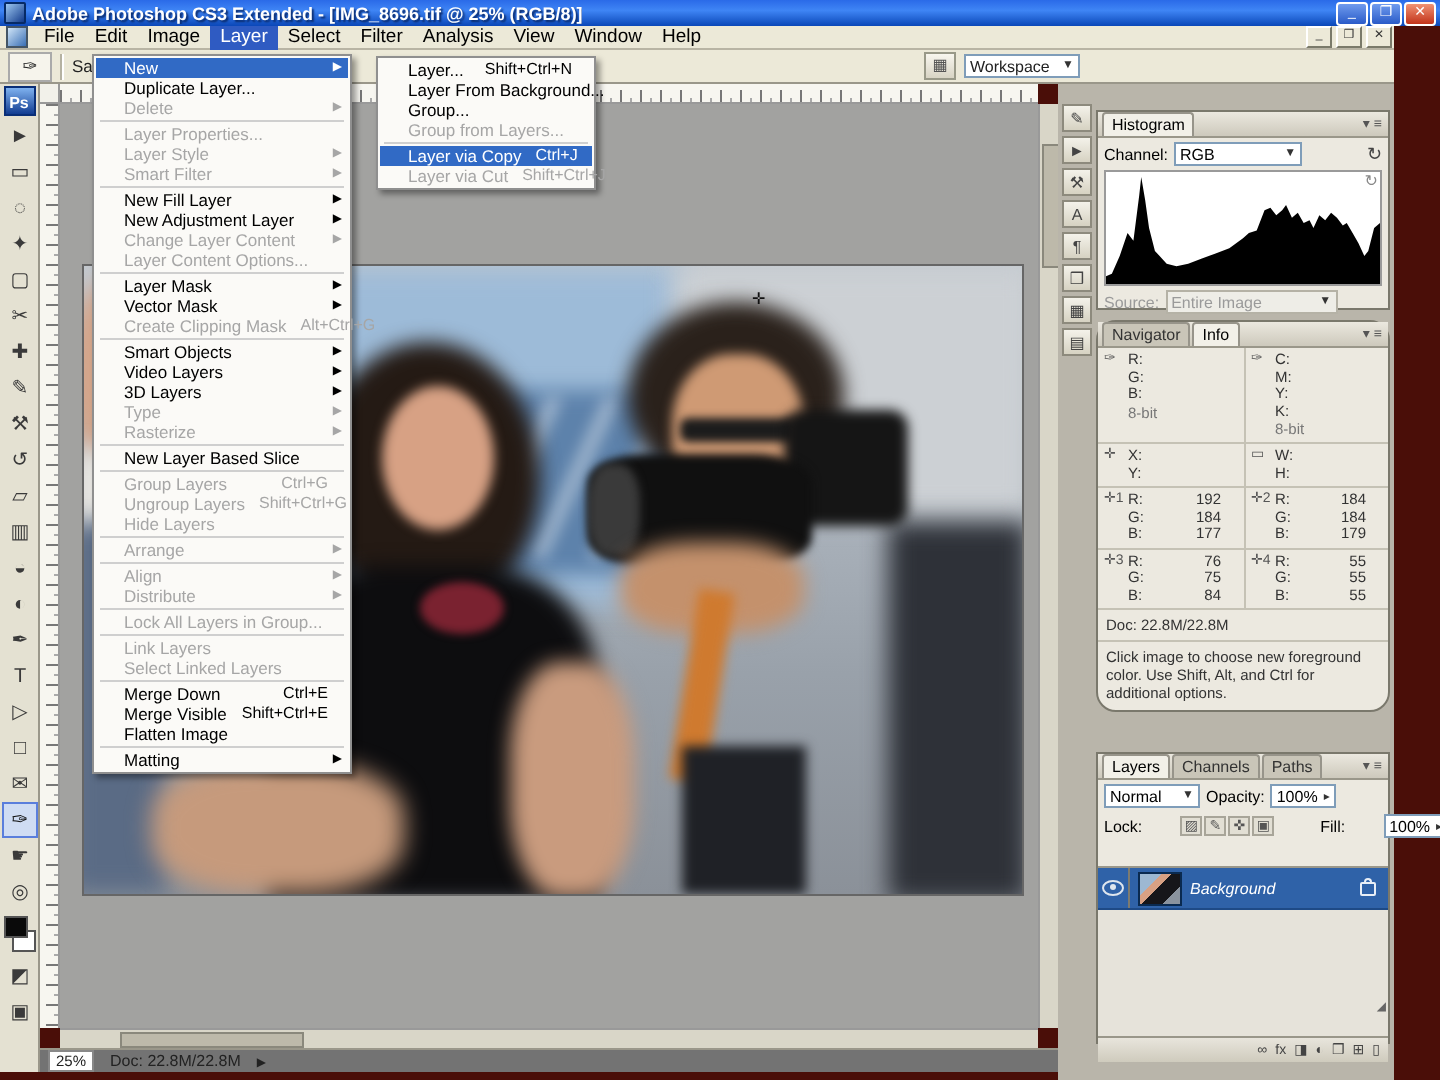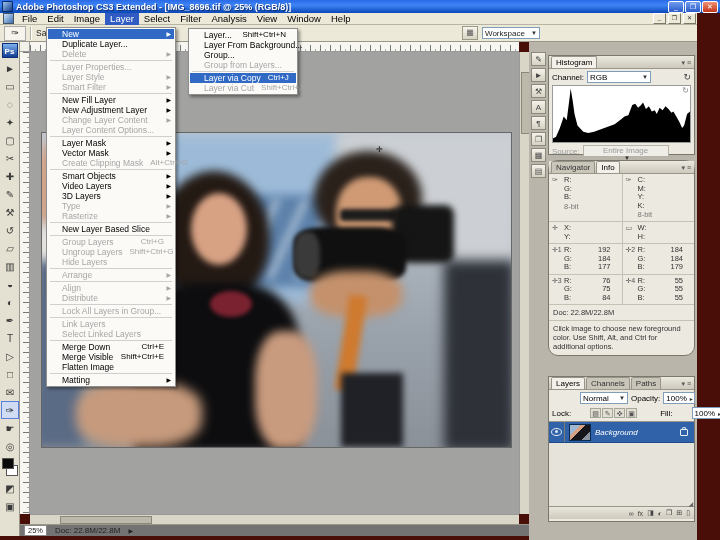"Entire Image" .pdd.dis { flex-direction: column -> none }
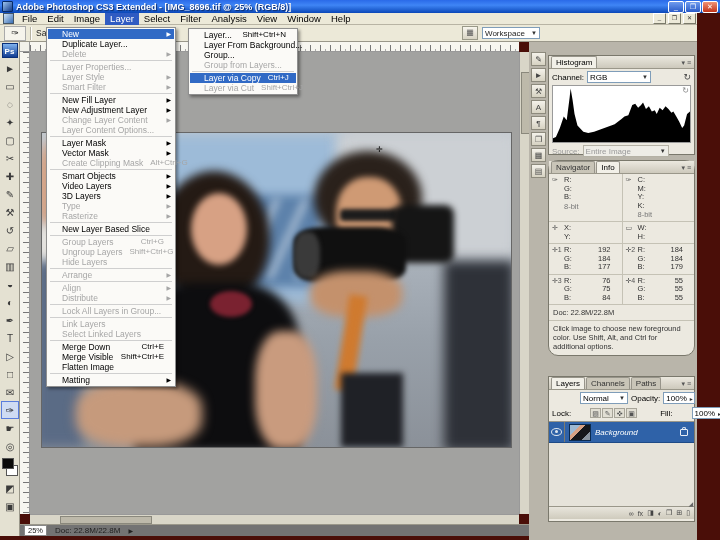"Normal" .lrow1 { margin-left: 28px -> none }
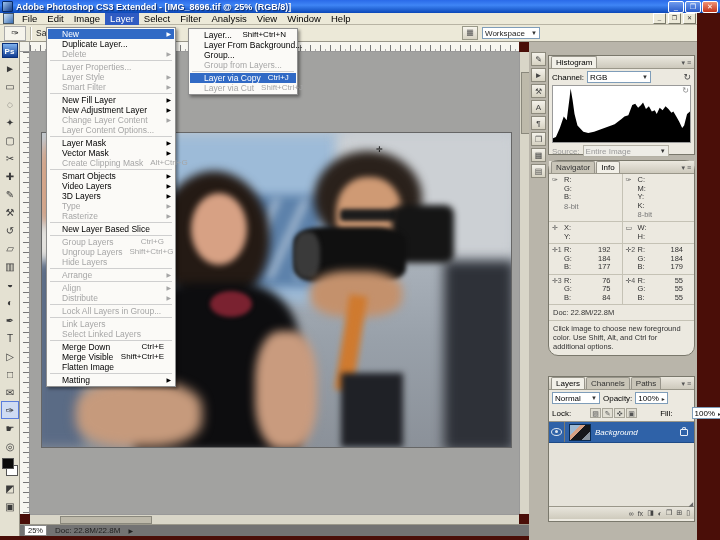"Lock:" .lockrow { padding: 1px 3px 2px -> 1px 3px 14px }
